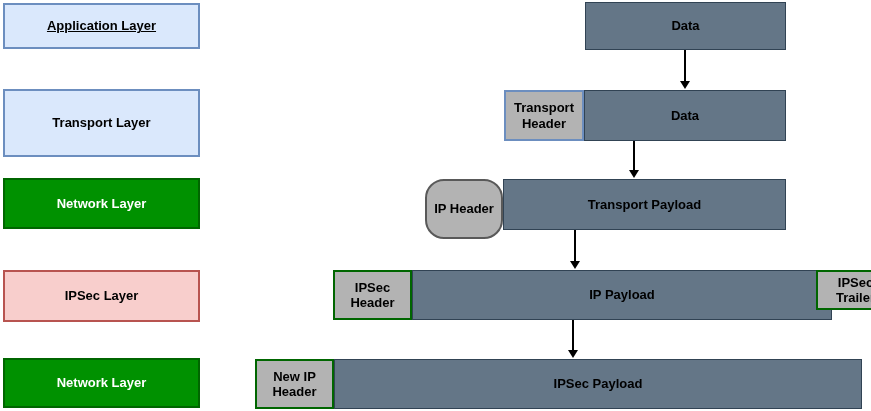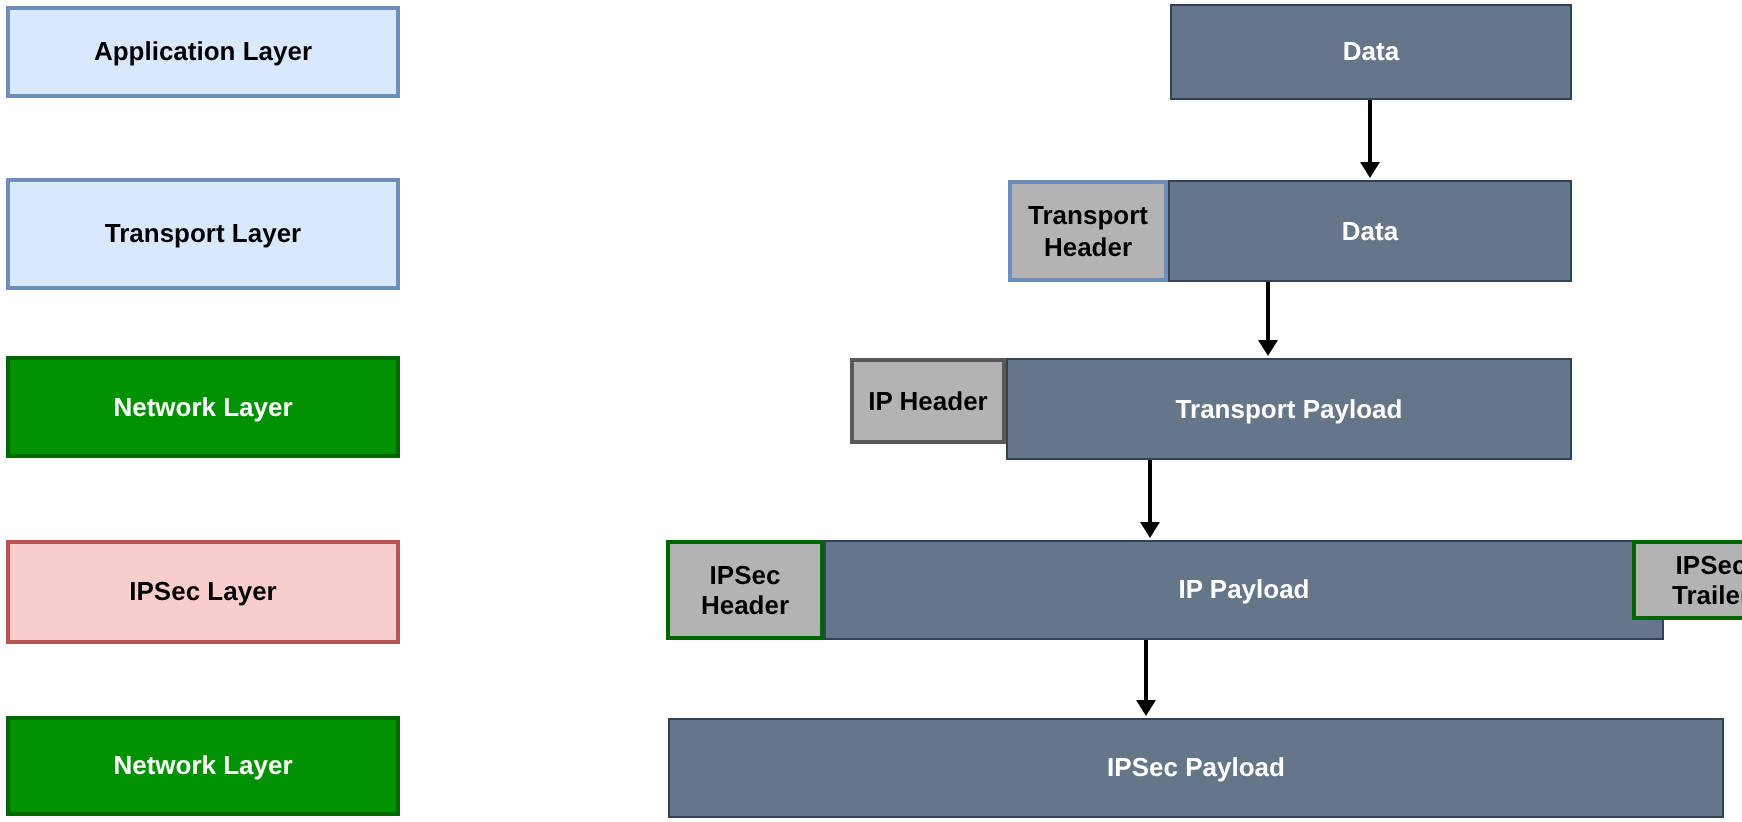"Application Layer" div.box { text-decoration: none -> underline }
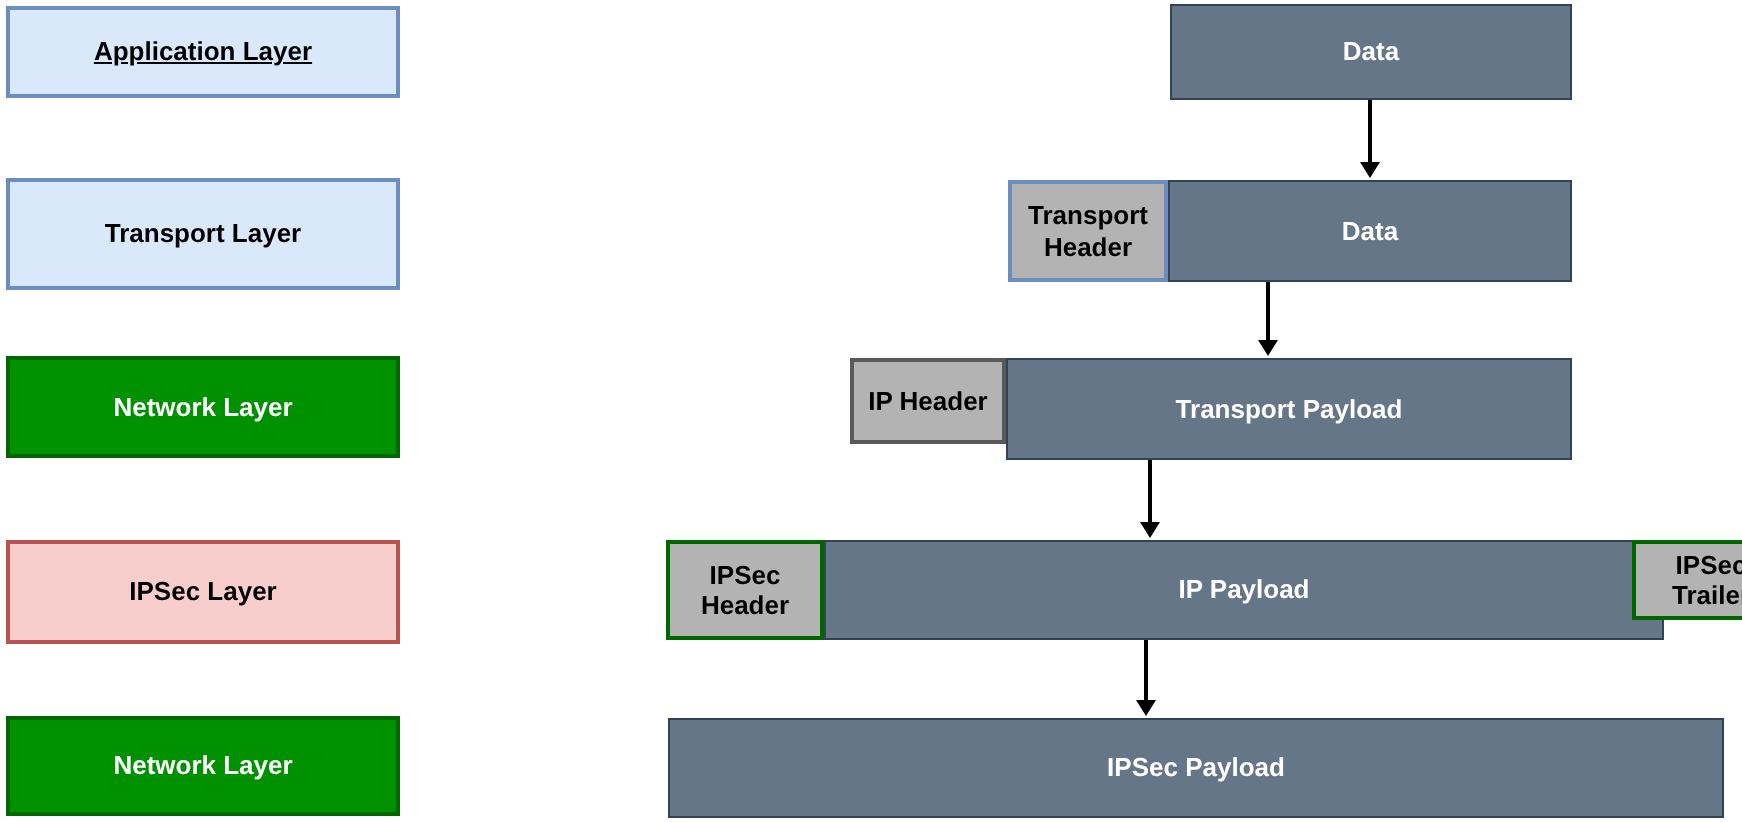"Data" .slate { color: #ffffff -> #000000 }
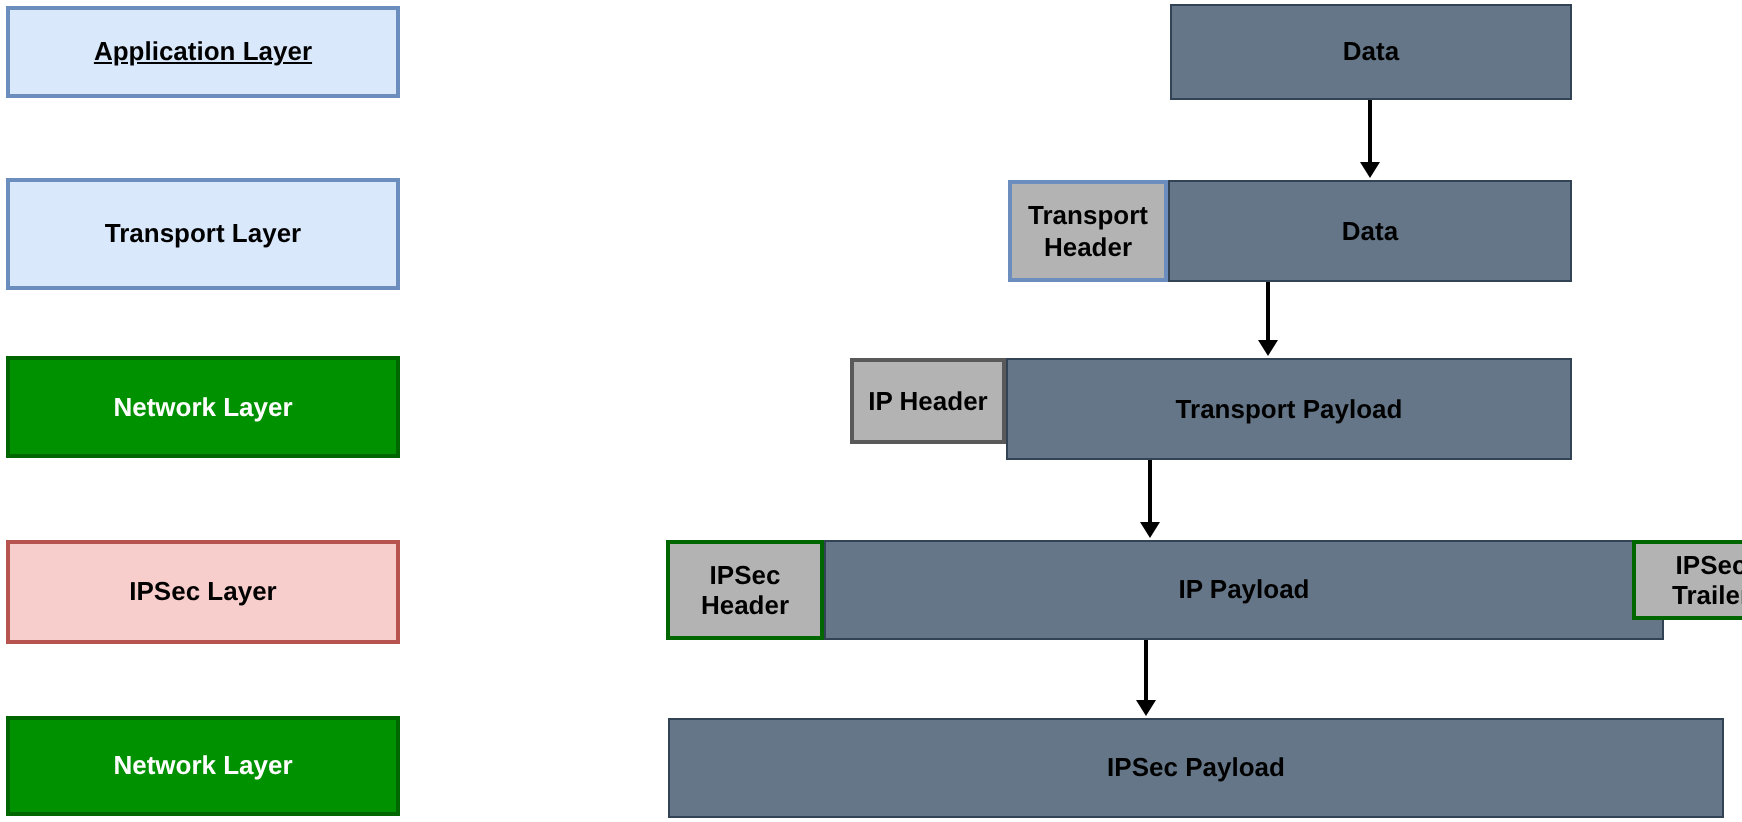"Transport Layer" div.box { height: 56px -> 68px }
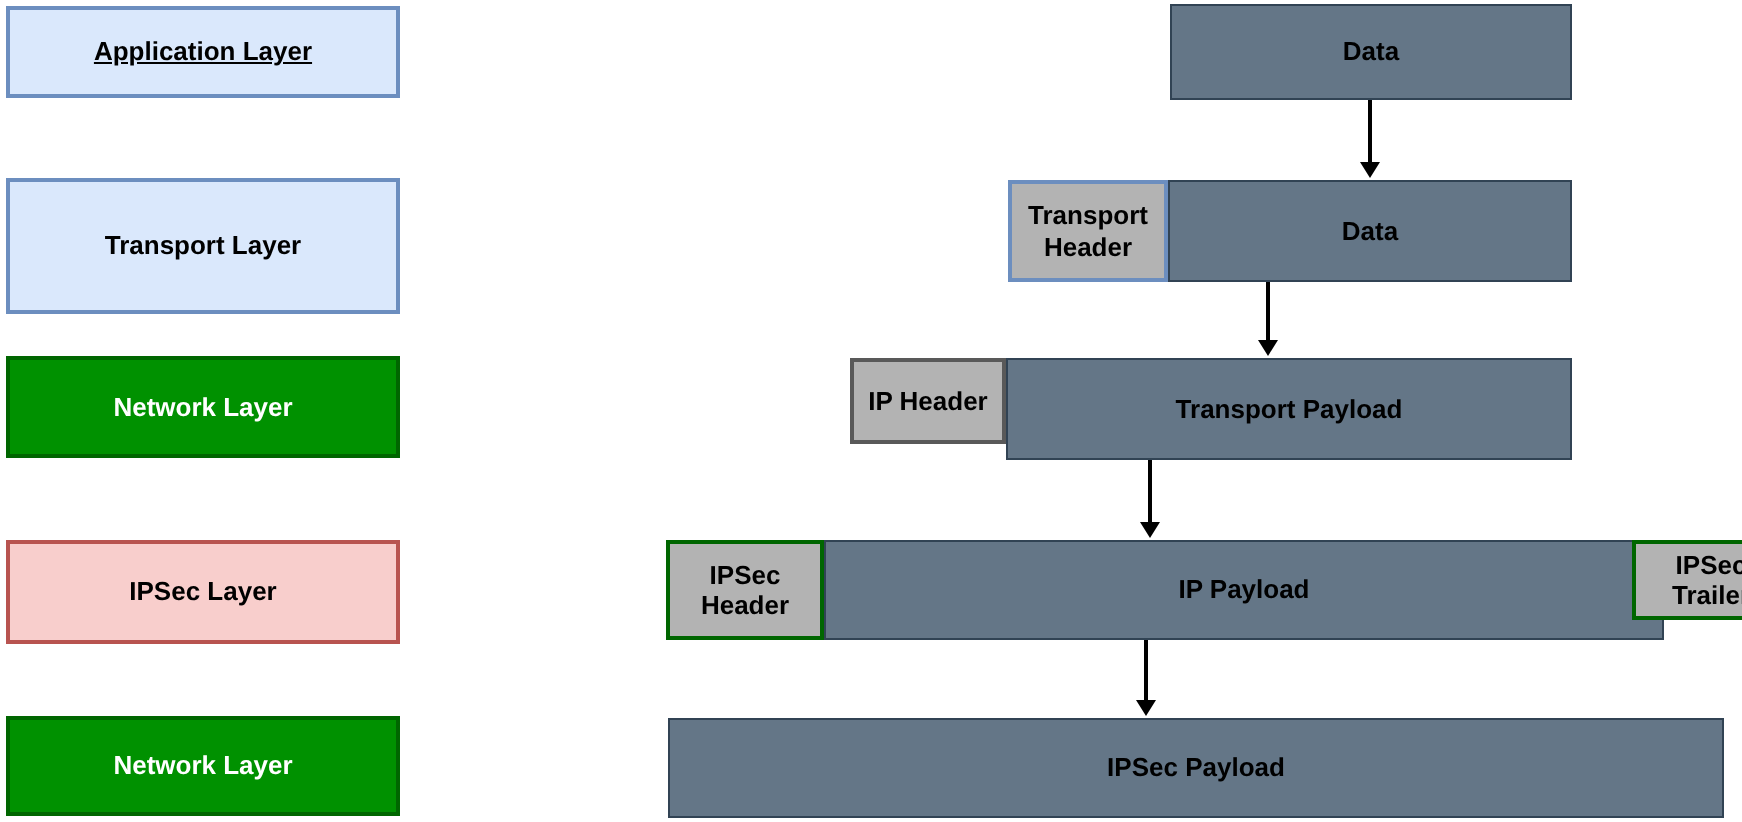"IP Header" div.box { border-radius: none -> 19px; height: 43px -> 60px }
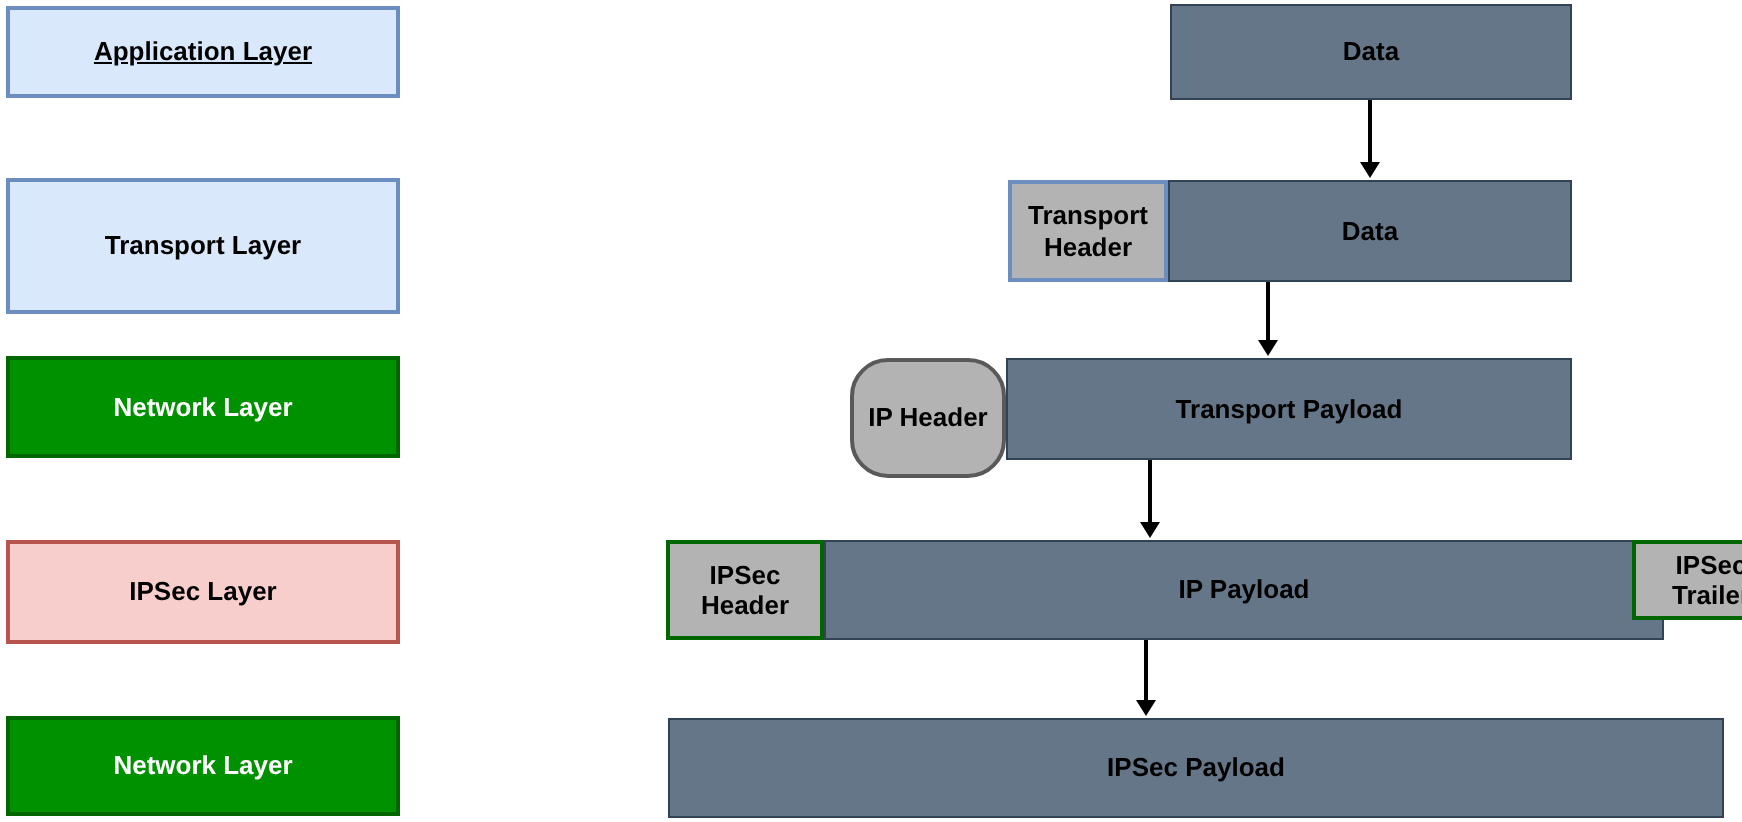"New IP Header" div.box { html: none -> <div> <span>New IP Header</span> </div> }
